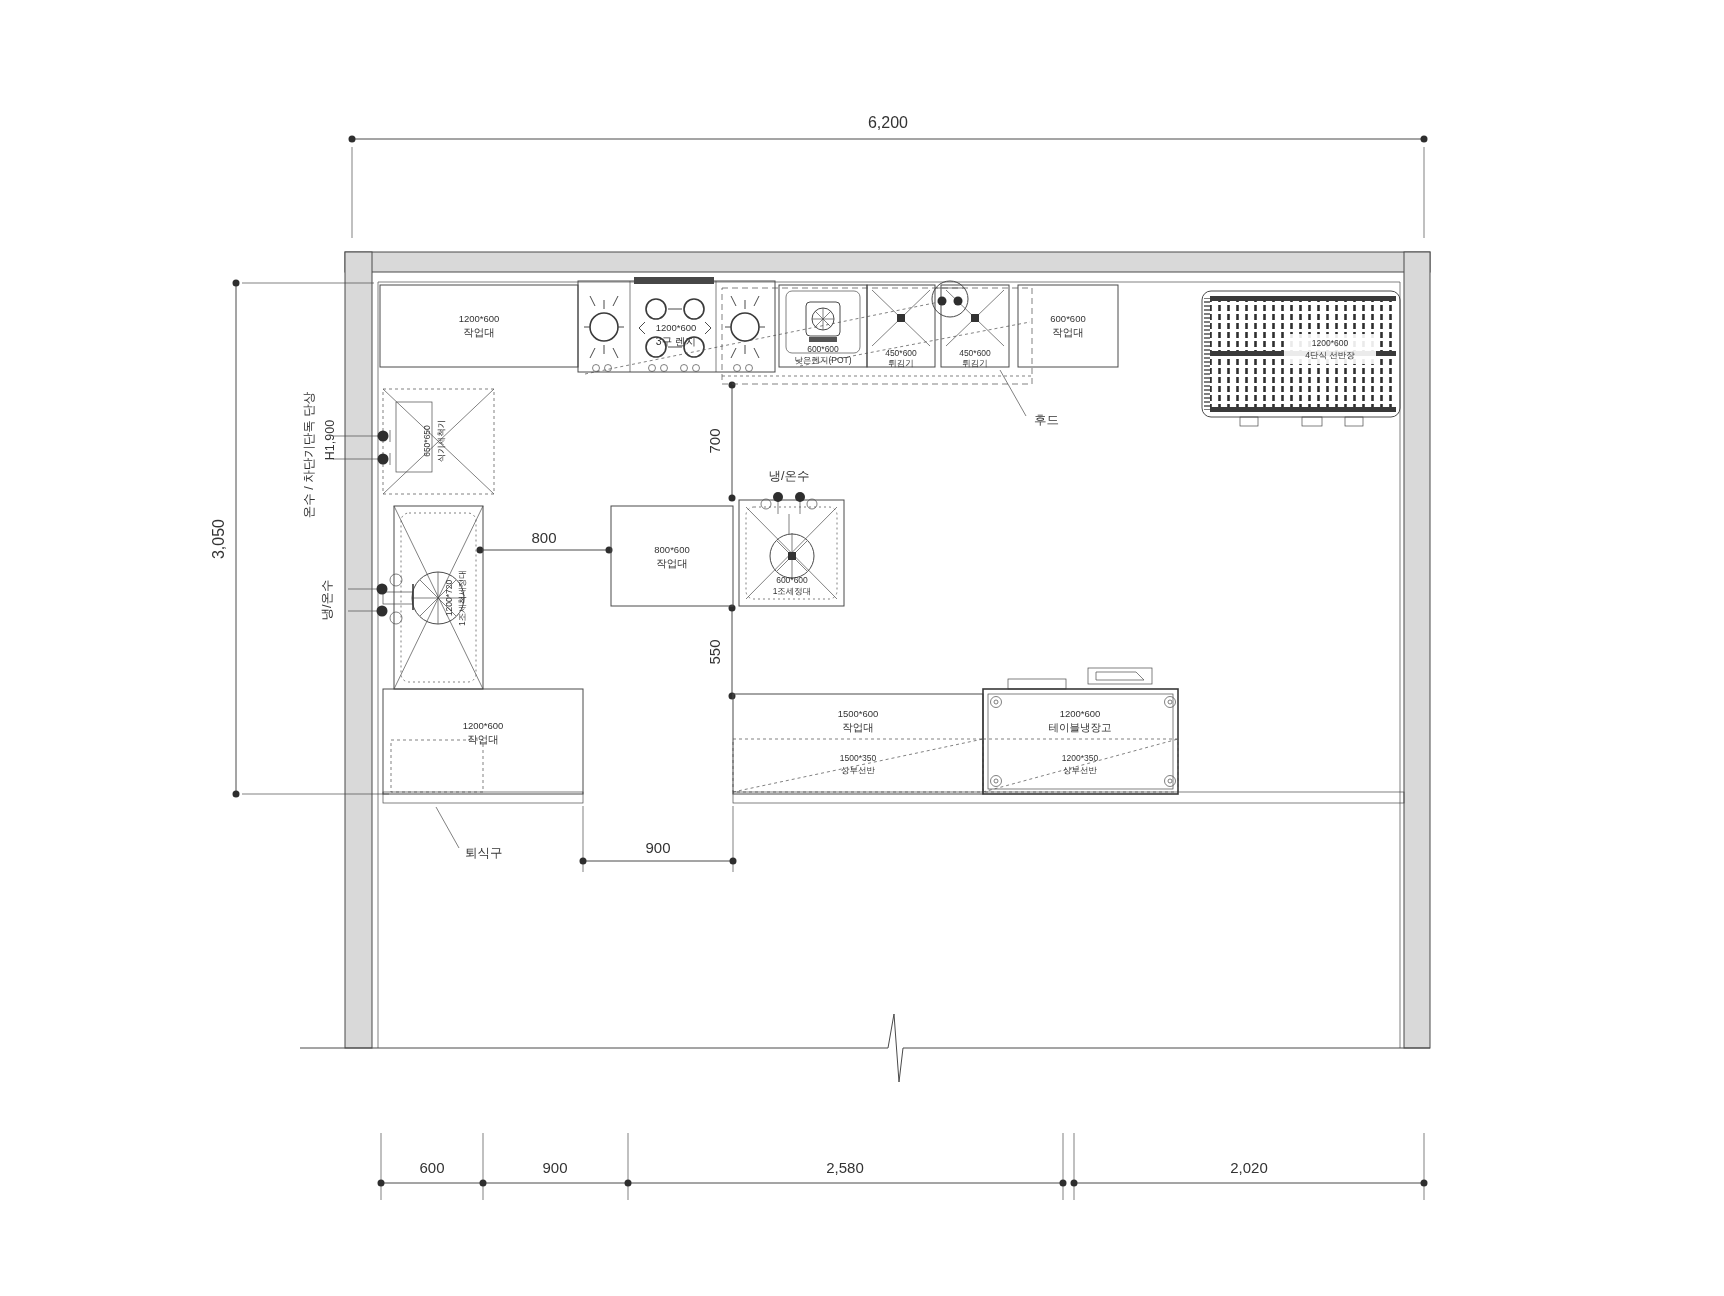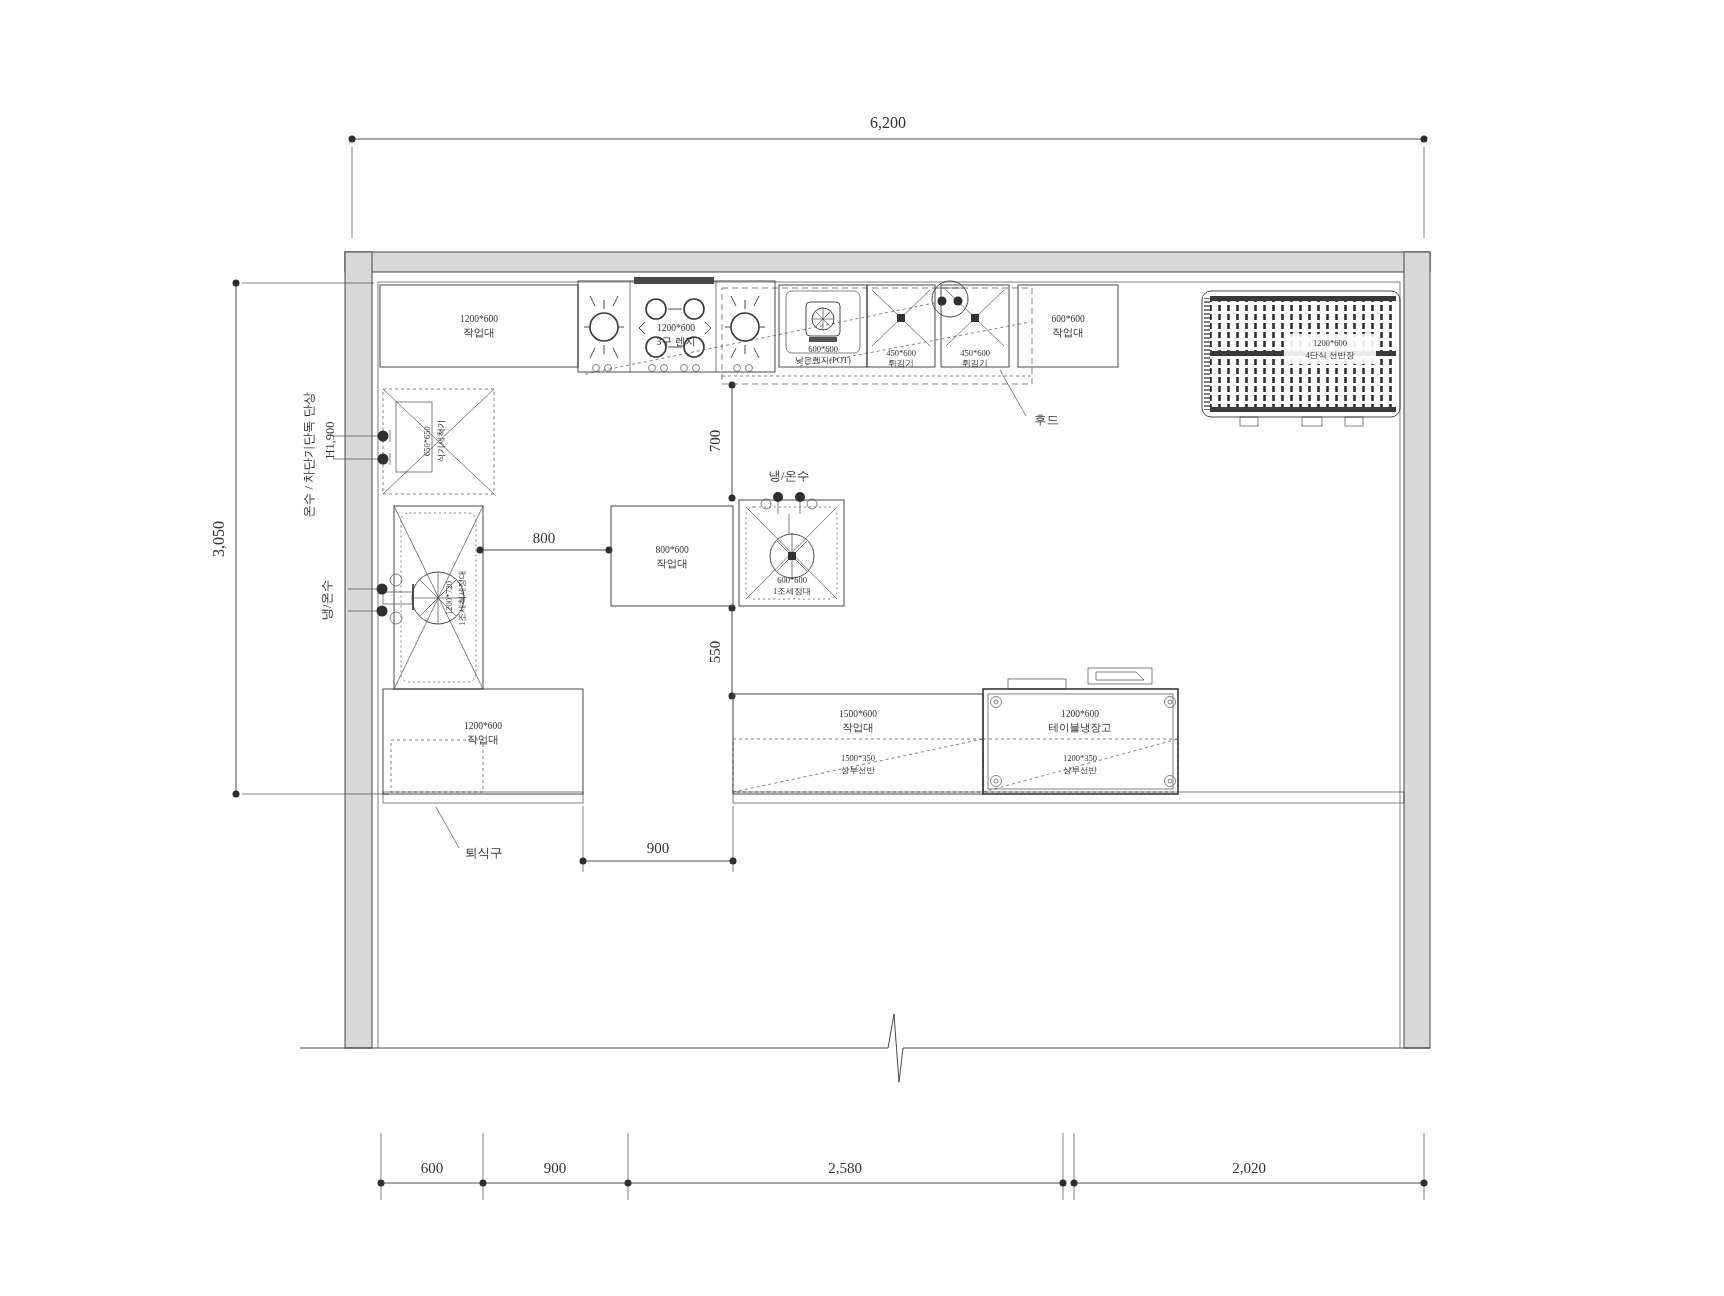"6,200" .canvas { font-family: Liberation Serif, serif -> Liberation Sans, sans-serif }
